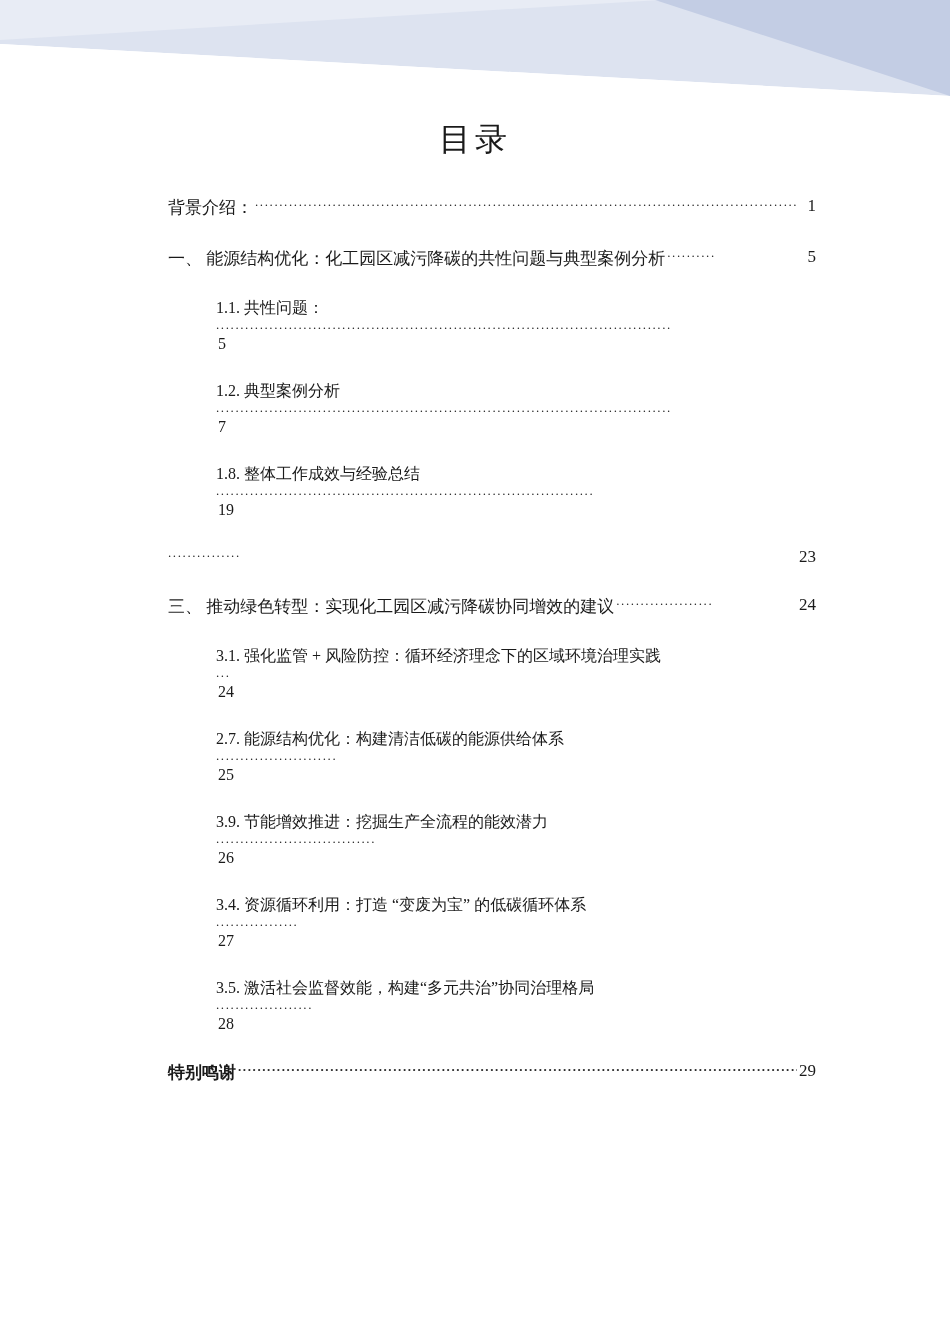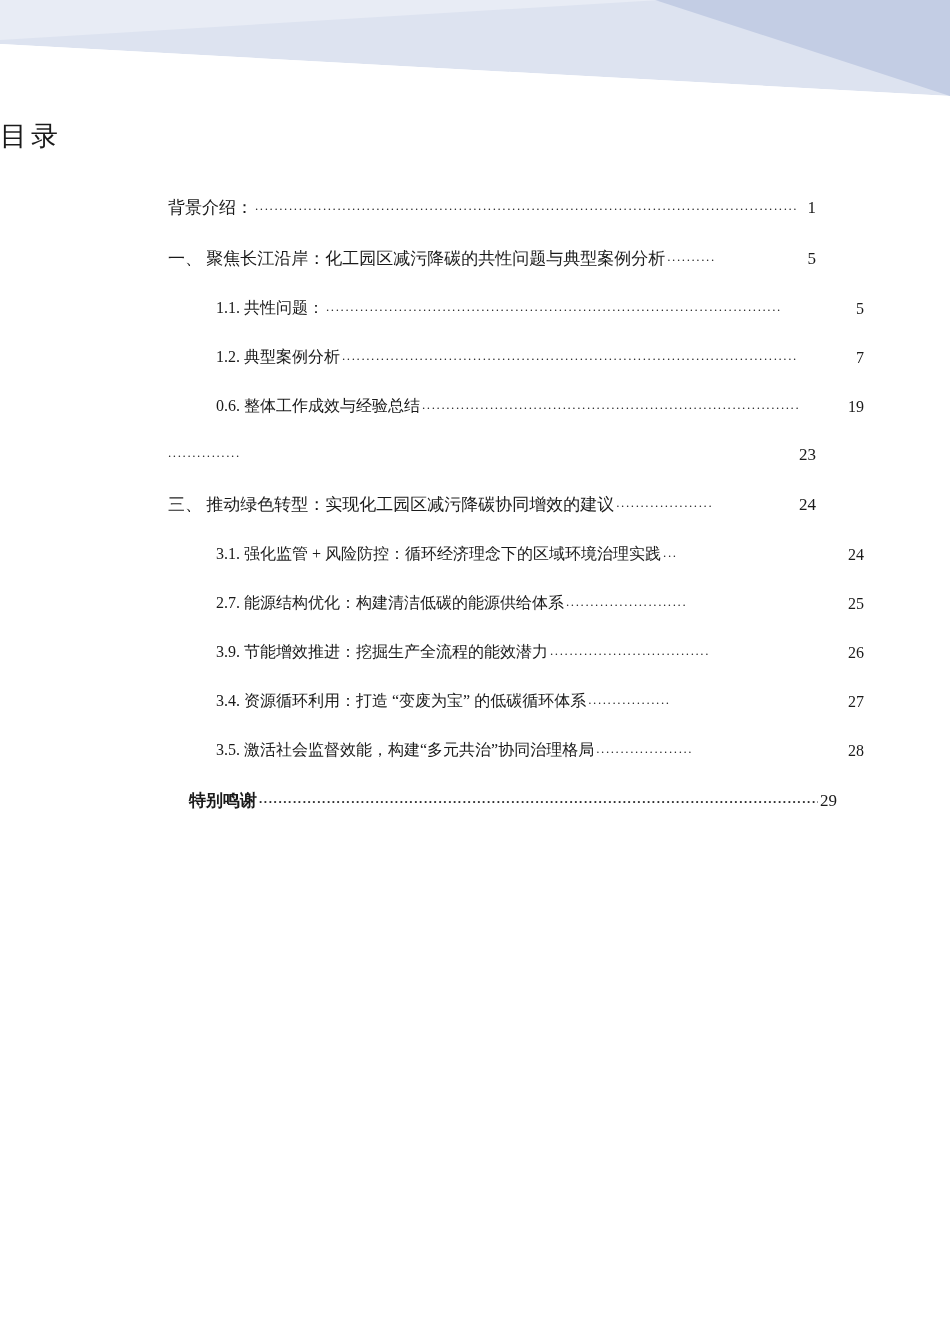"目录" .doc-title { font-size: 27px -> 32px; text-align: none -> center }
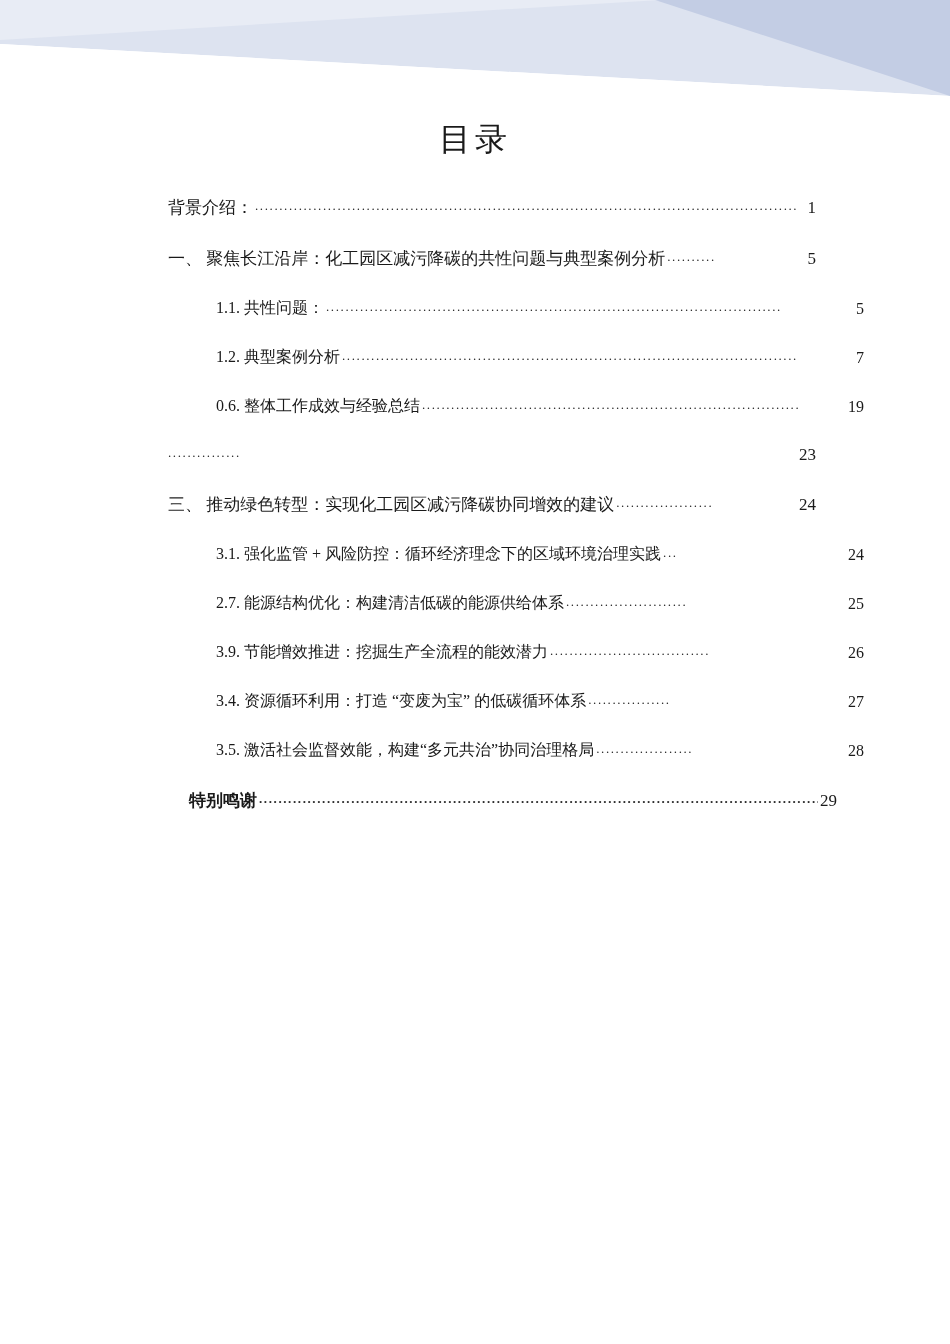"背景介绍：" .toc-entry { align-items: center -> flex-start }
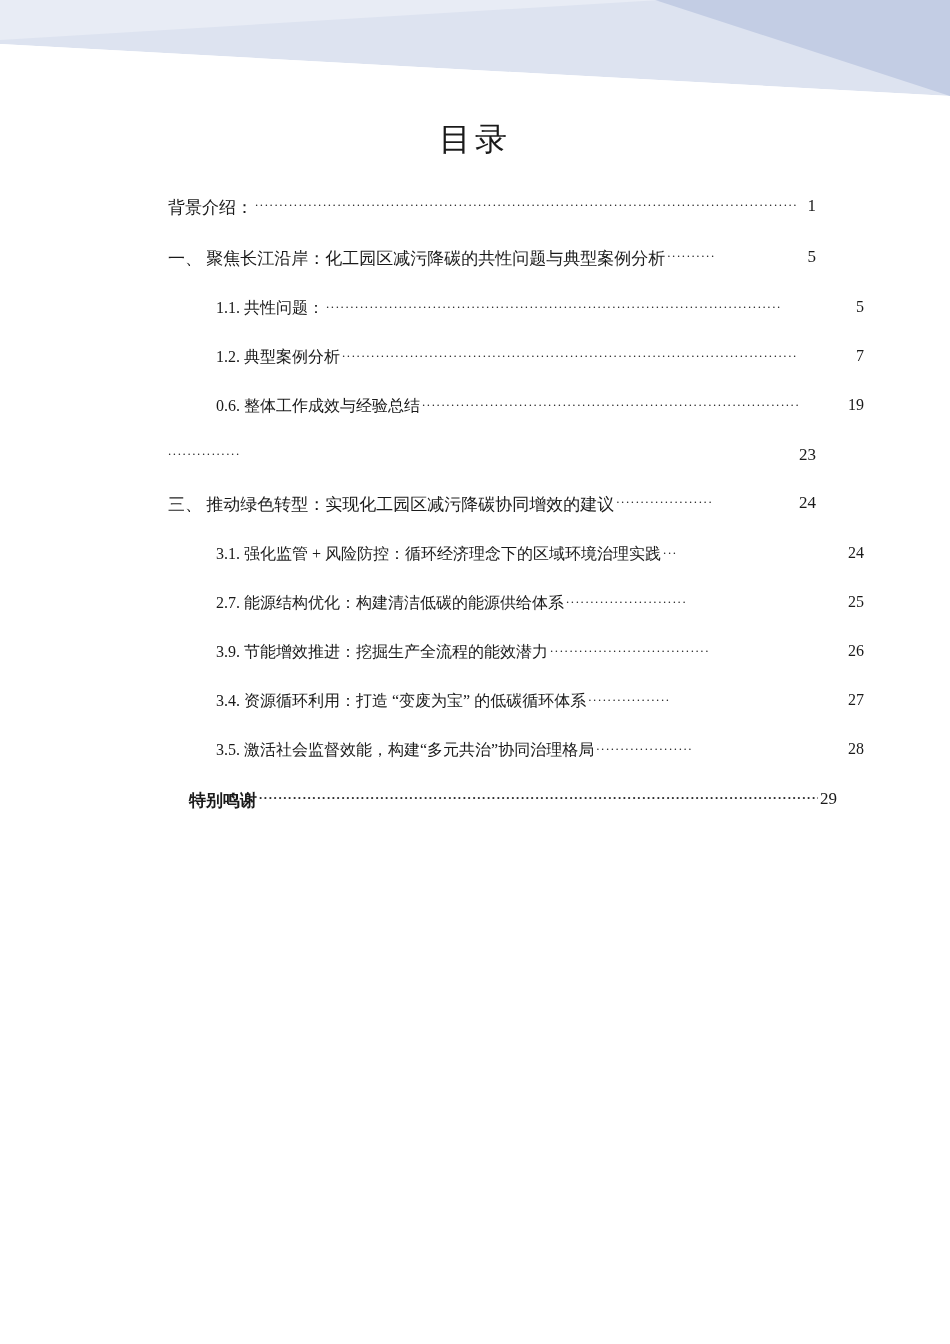"一、 聚焦长江沿岸：化工园区减污降碳的共性问题与典型案例分析" span.label { text: 聚焦长江沿岸 -> 能源结构优化 }
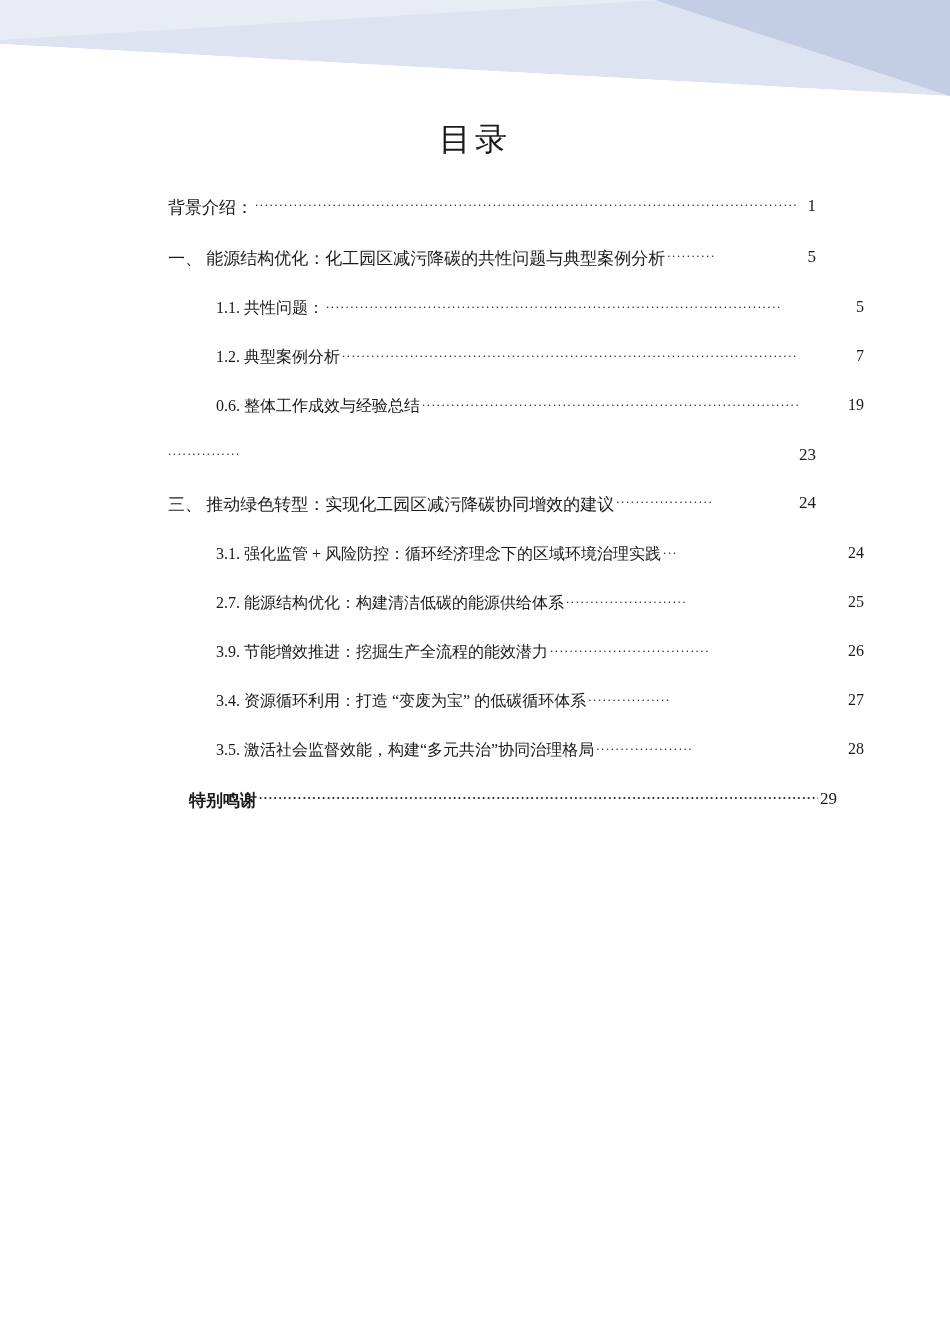"1.1. 共性问题：" .lvl-2 { flex-direction: none -> column }
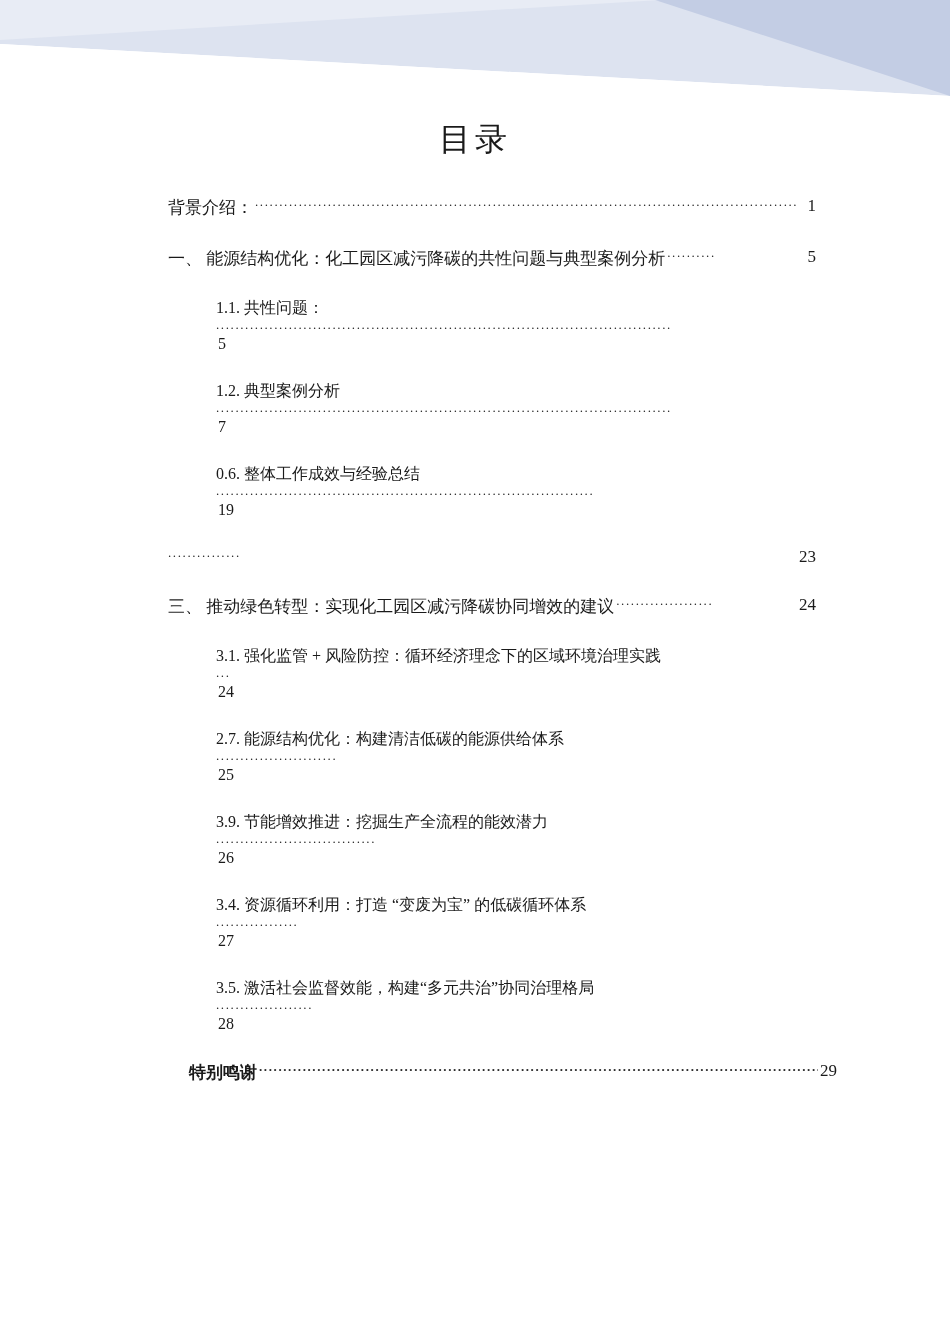"0.6. 整体工作成效与经验总结" span.label { text: 0.6 -> 1.8 }
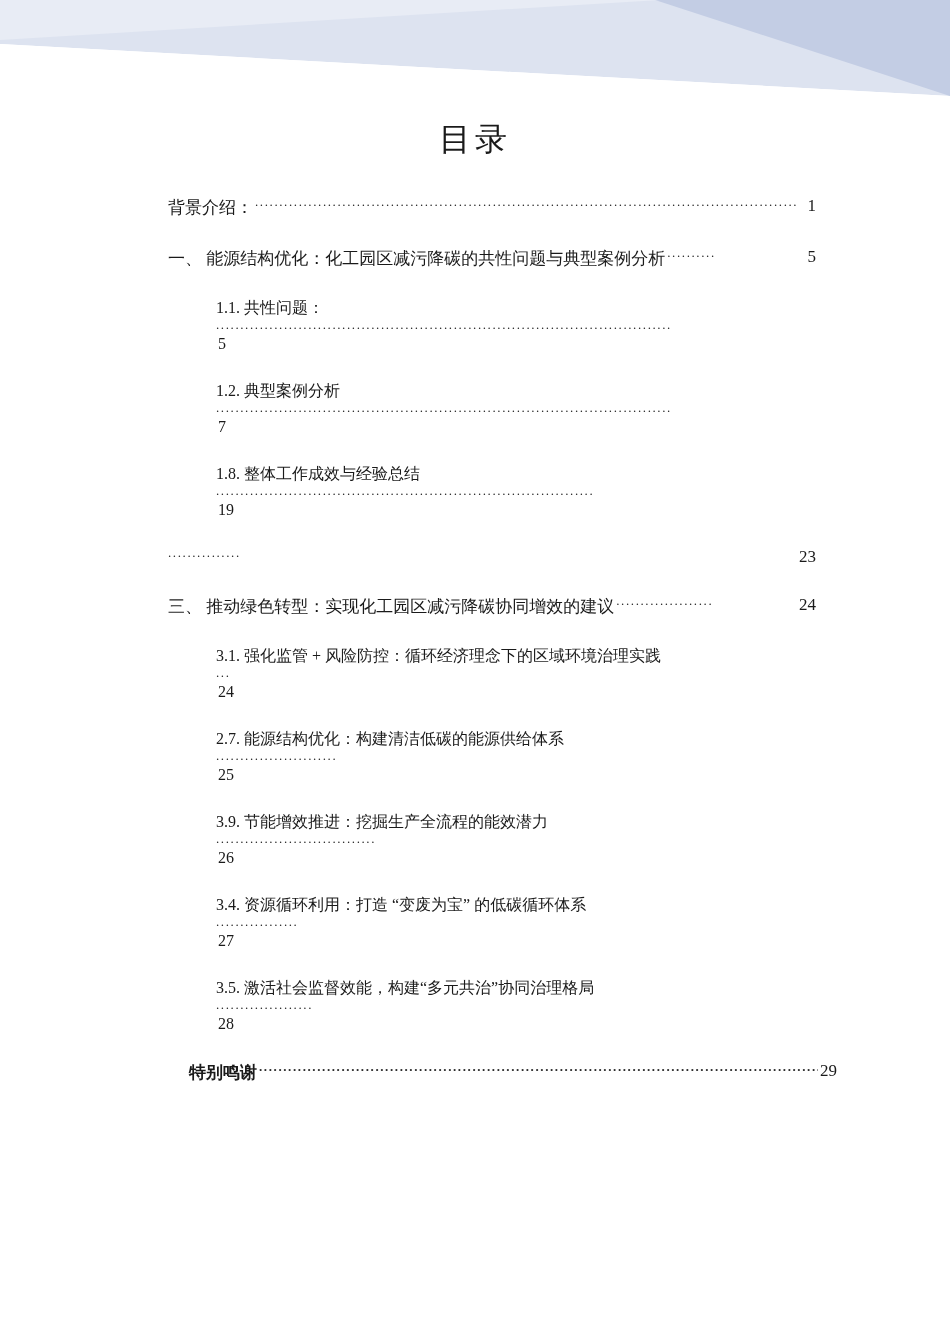"特别鸣谢" .lvl-last { margin-left: 21px -> none }
